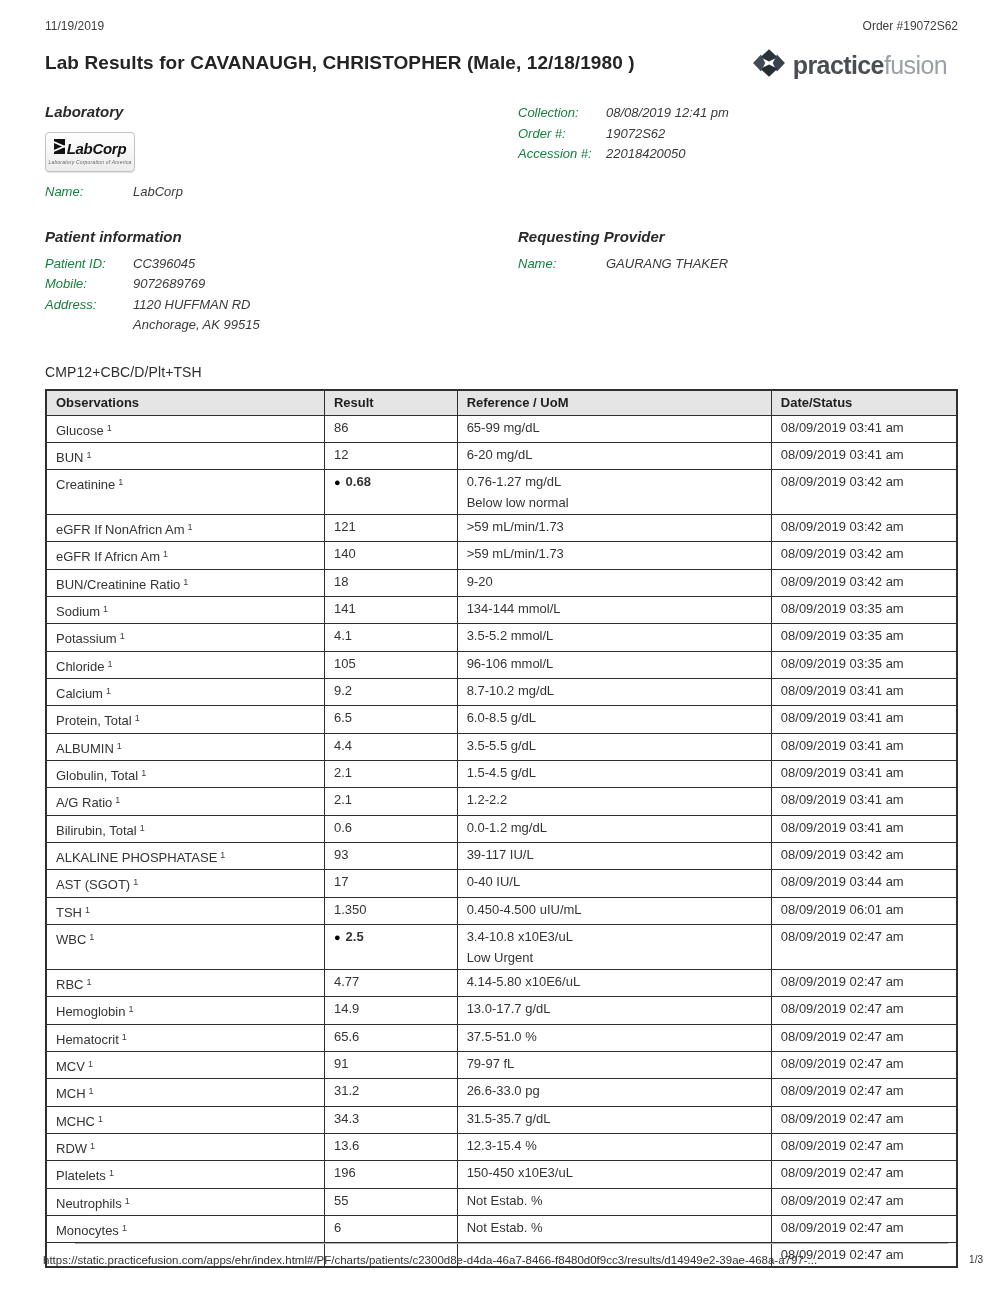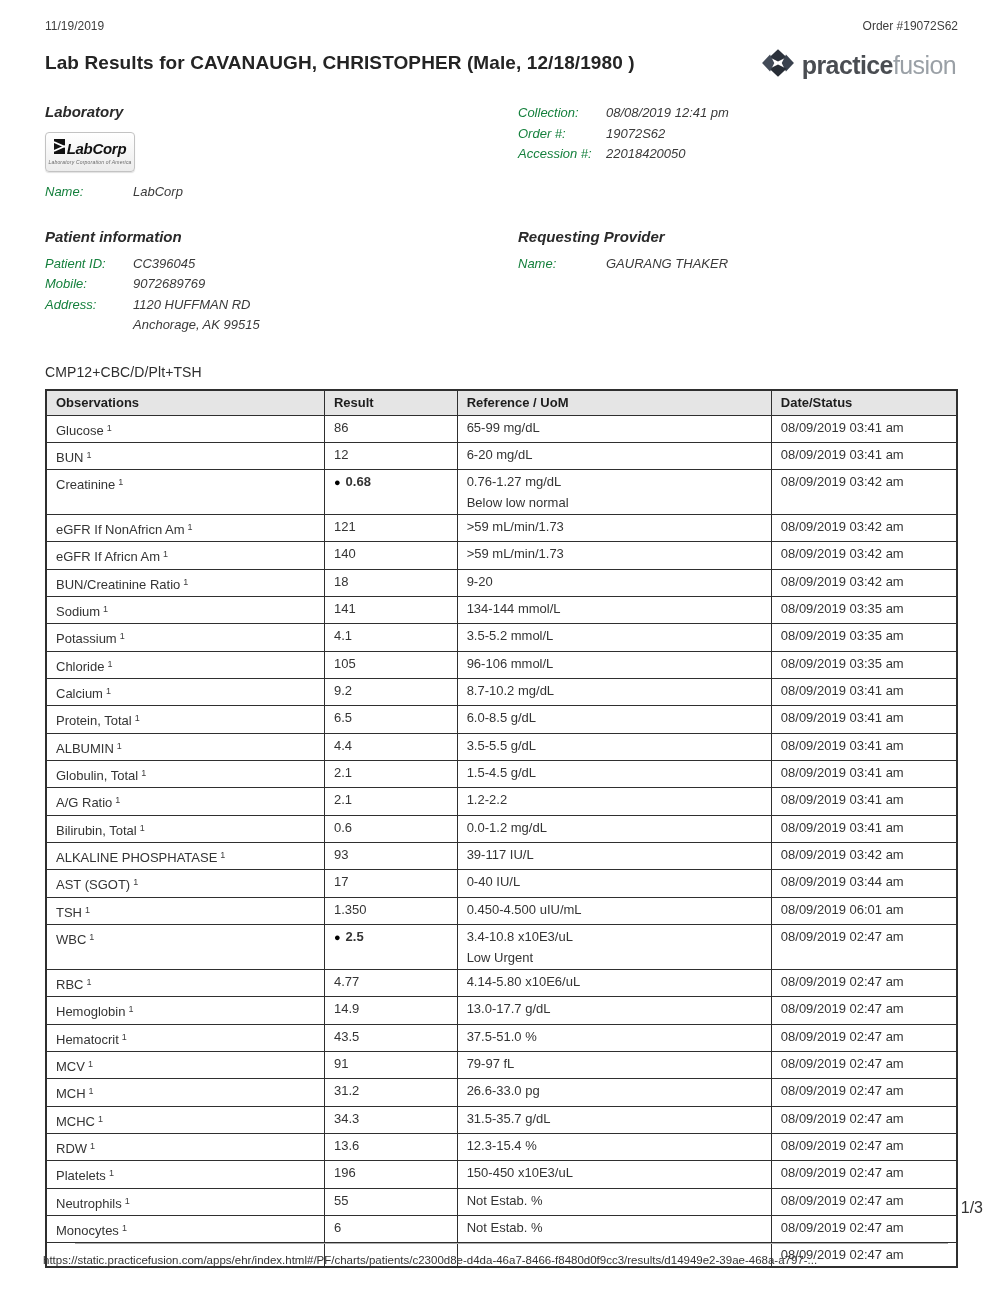"practicefusion" .brand { margin-right: 2px -> 11px }
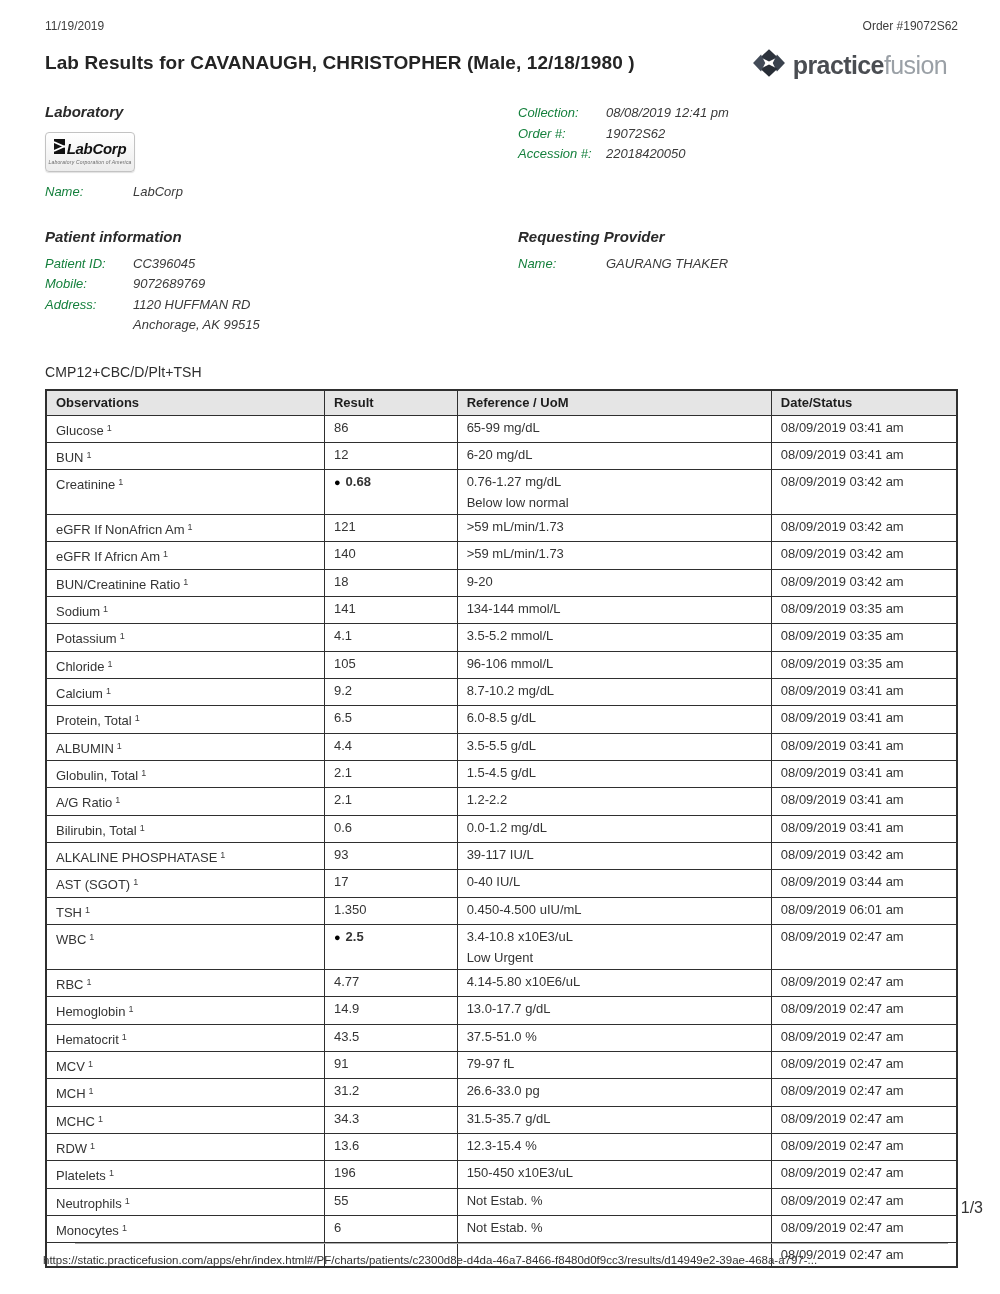"43.5" span { text: 43.5 -> 65.6 }
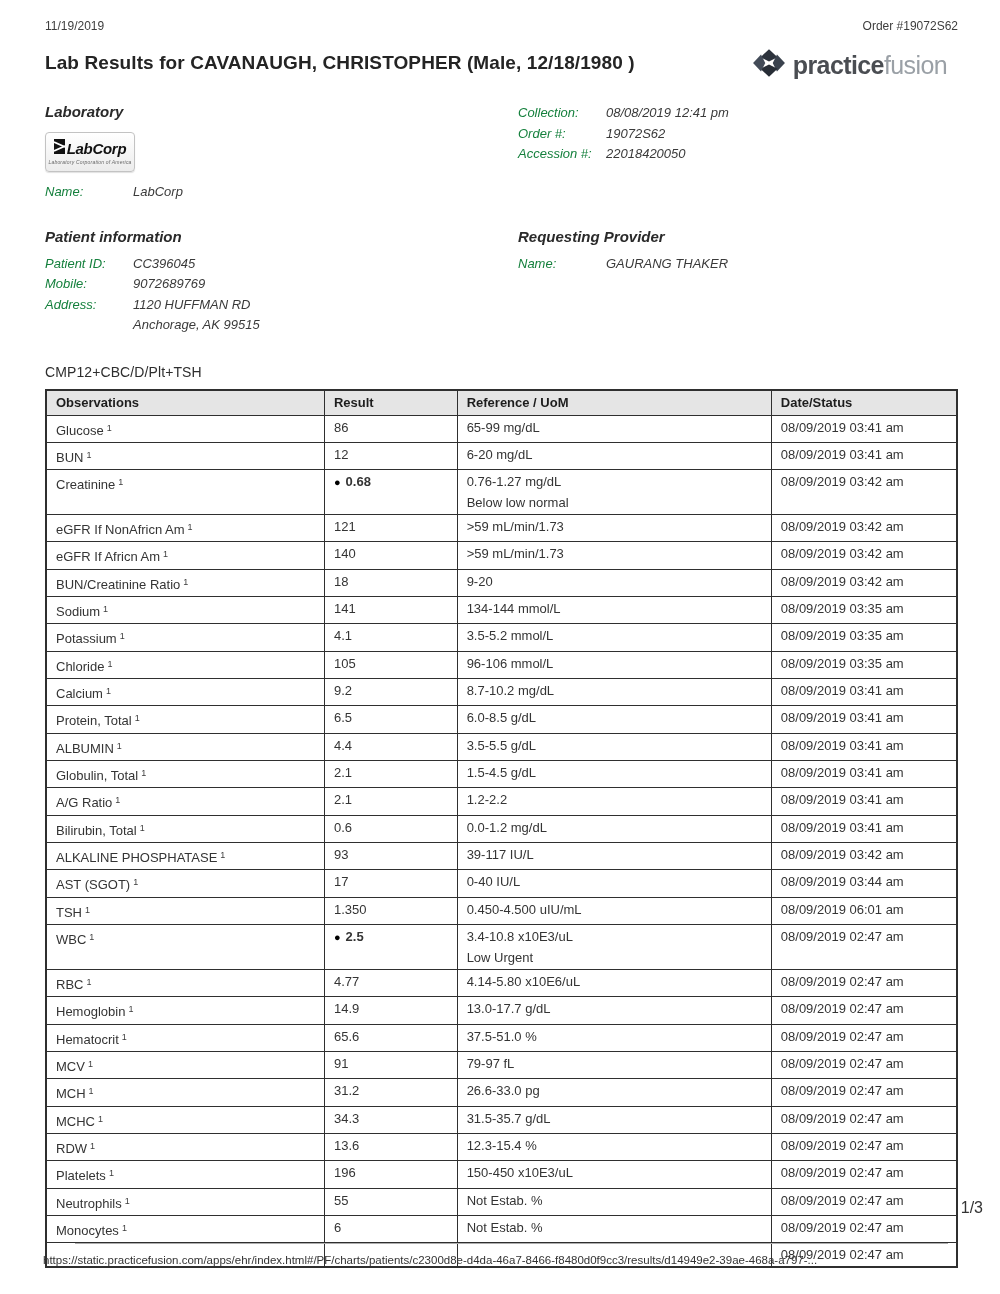"1/3" .footer-page { font-size: 16px -> 10px; top: 1199px -> 1254px }
